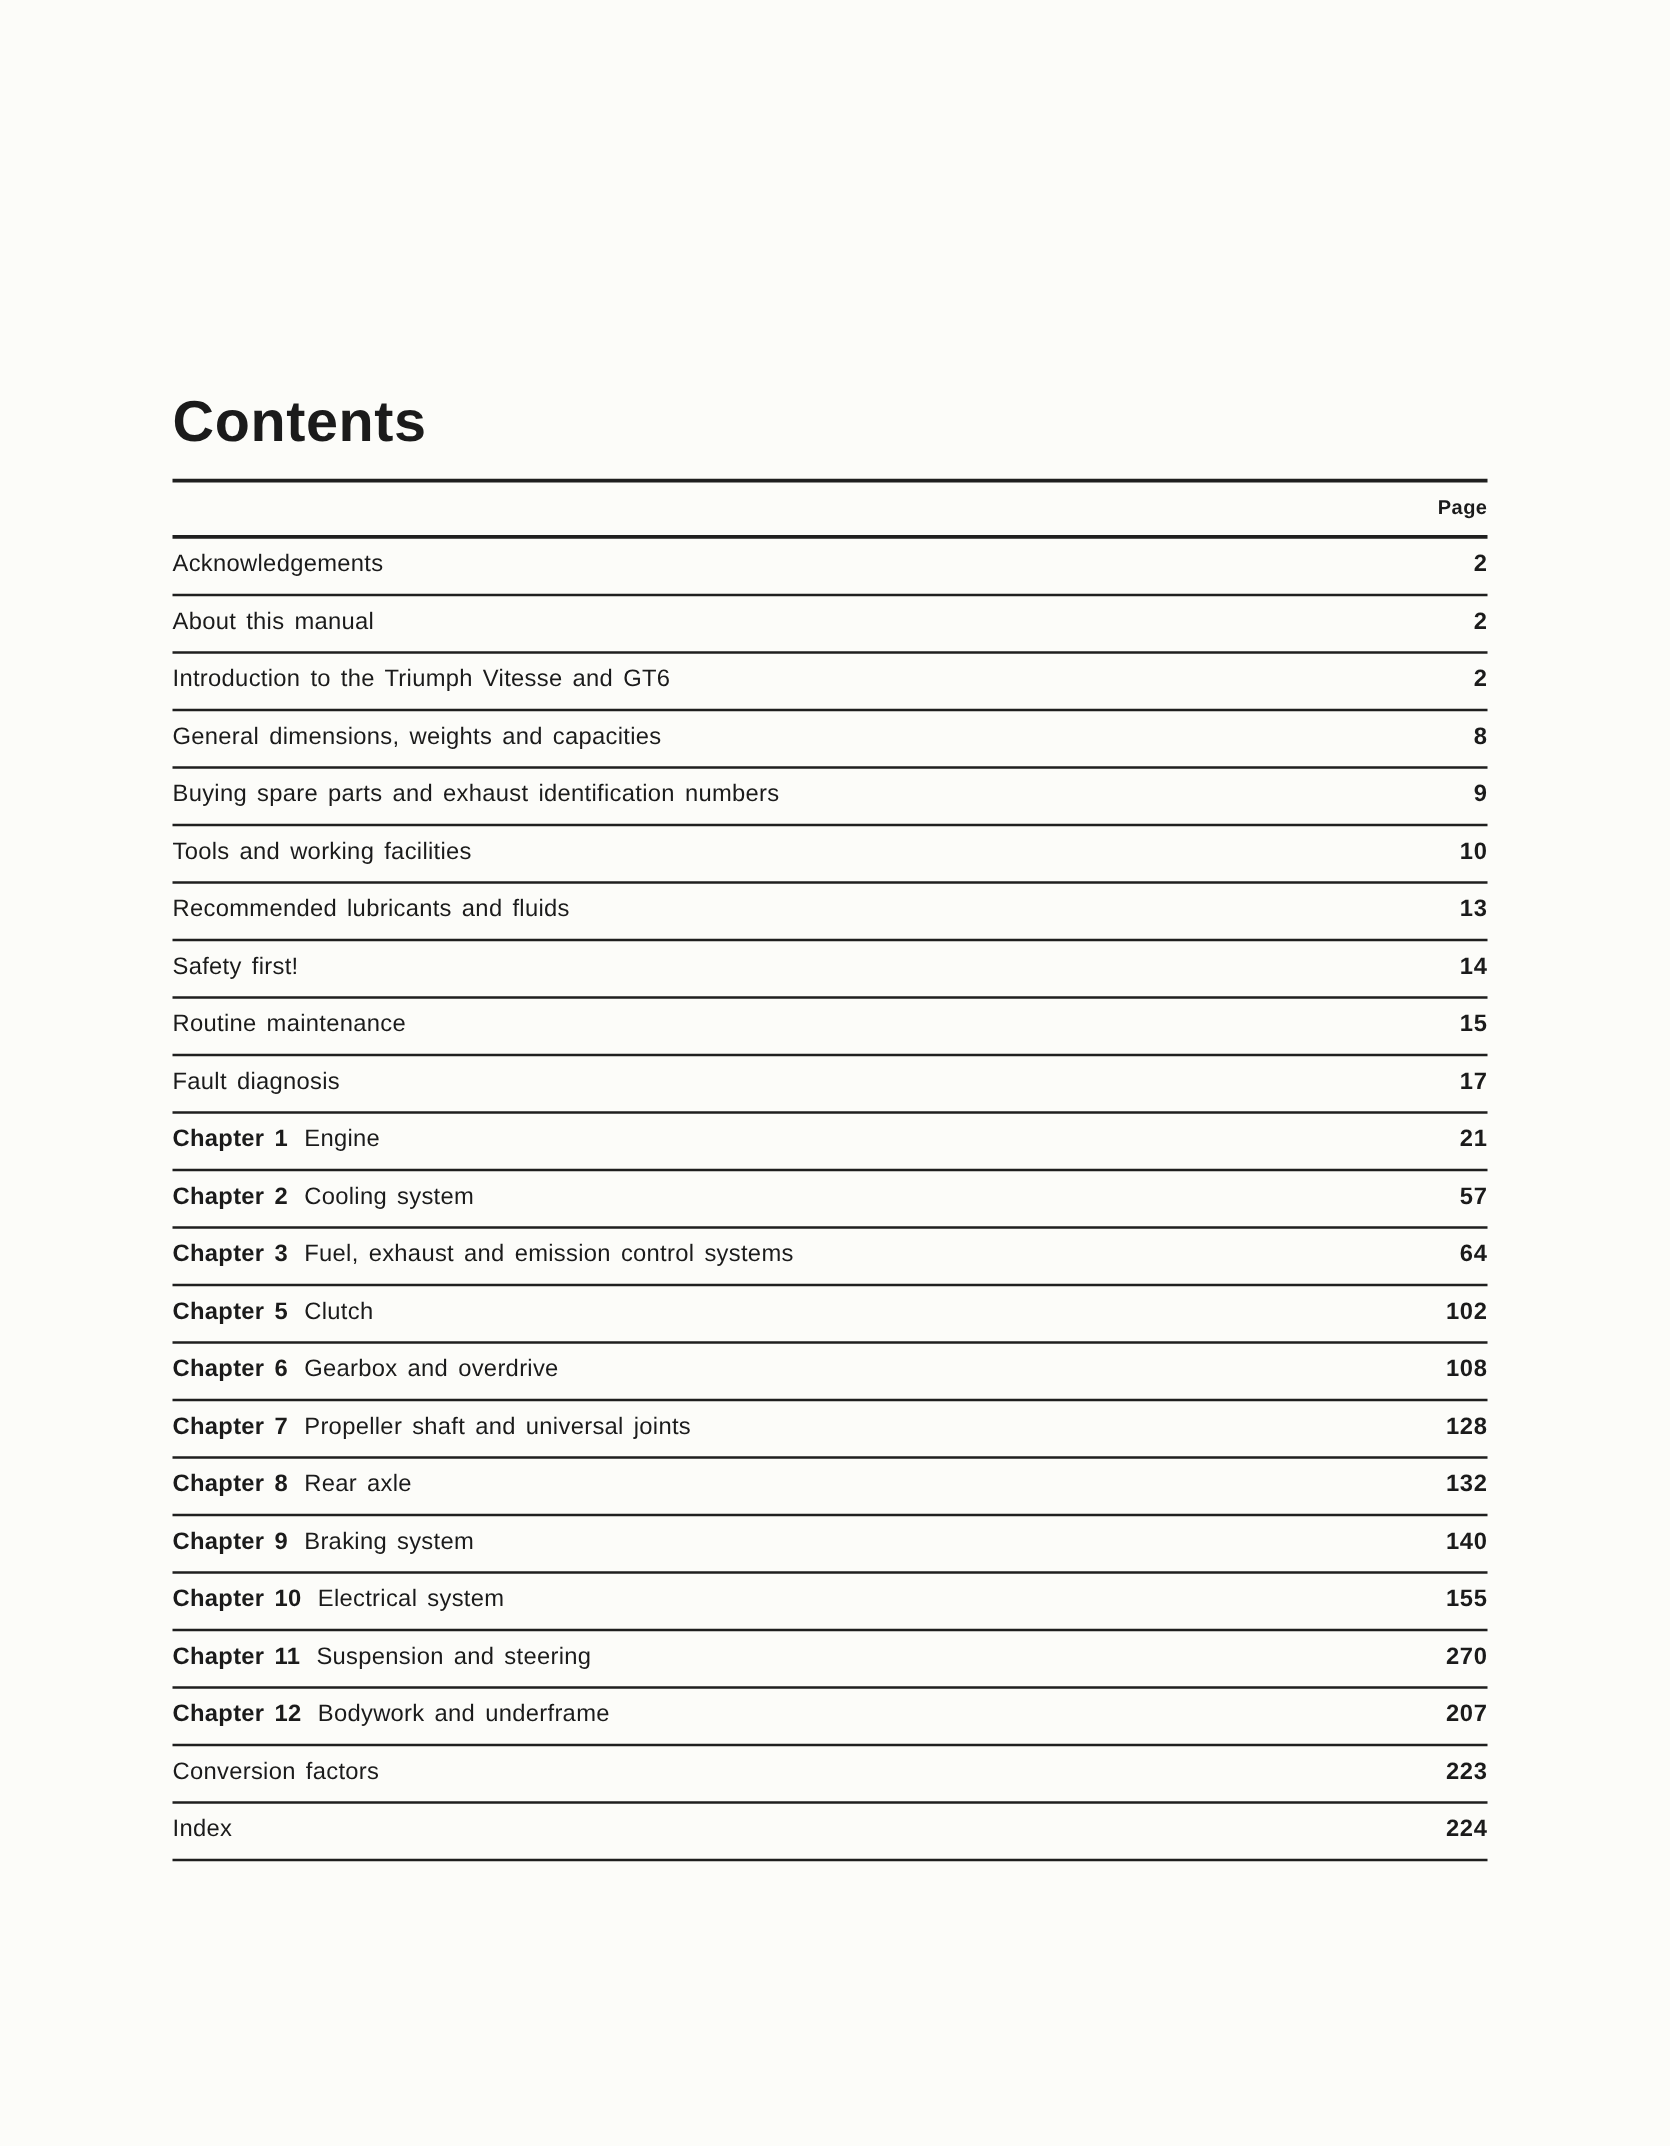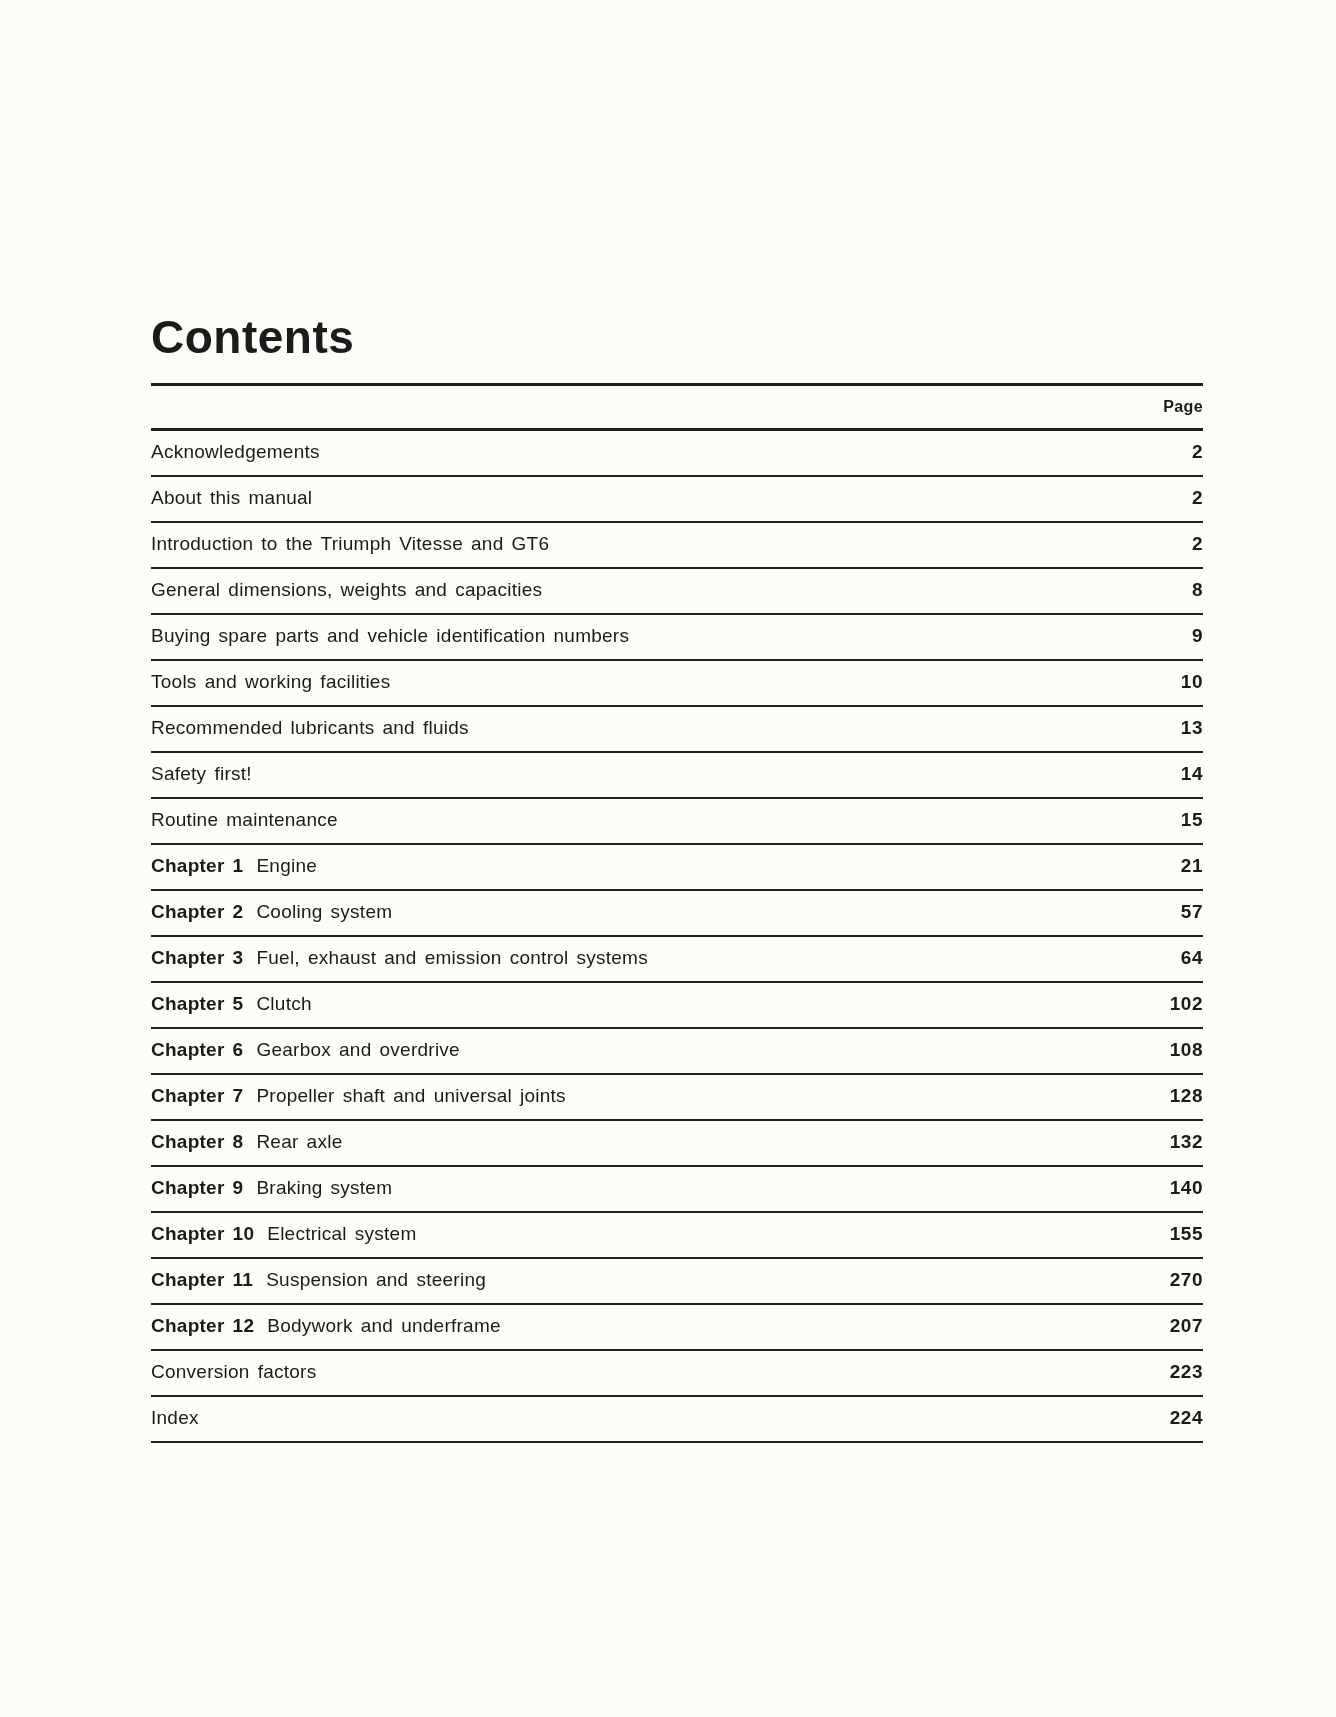"Contents" .content { left: 151px -> 138px }
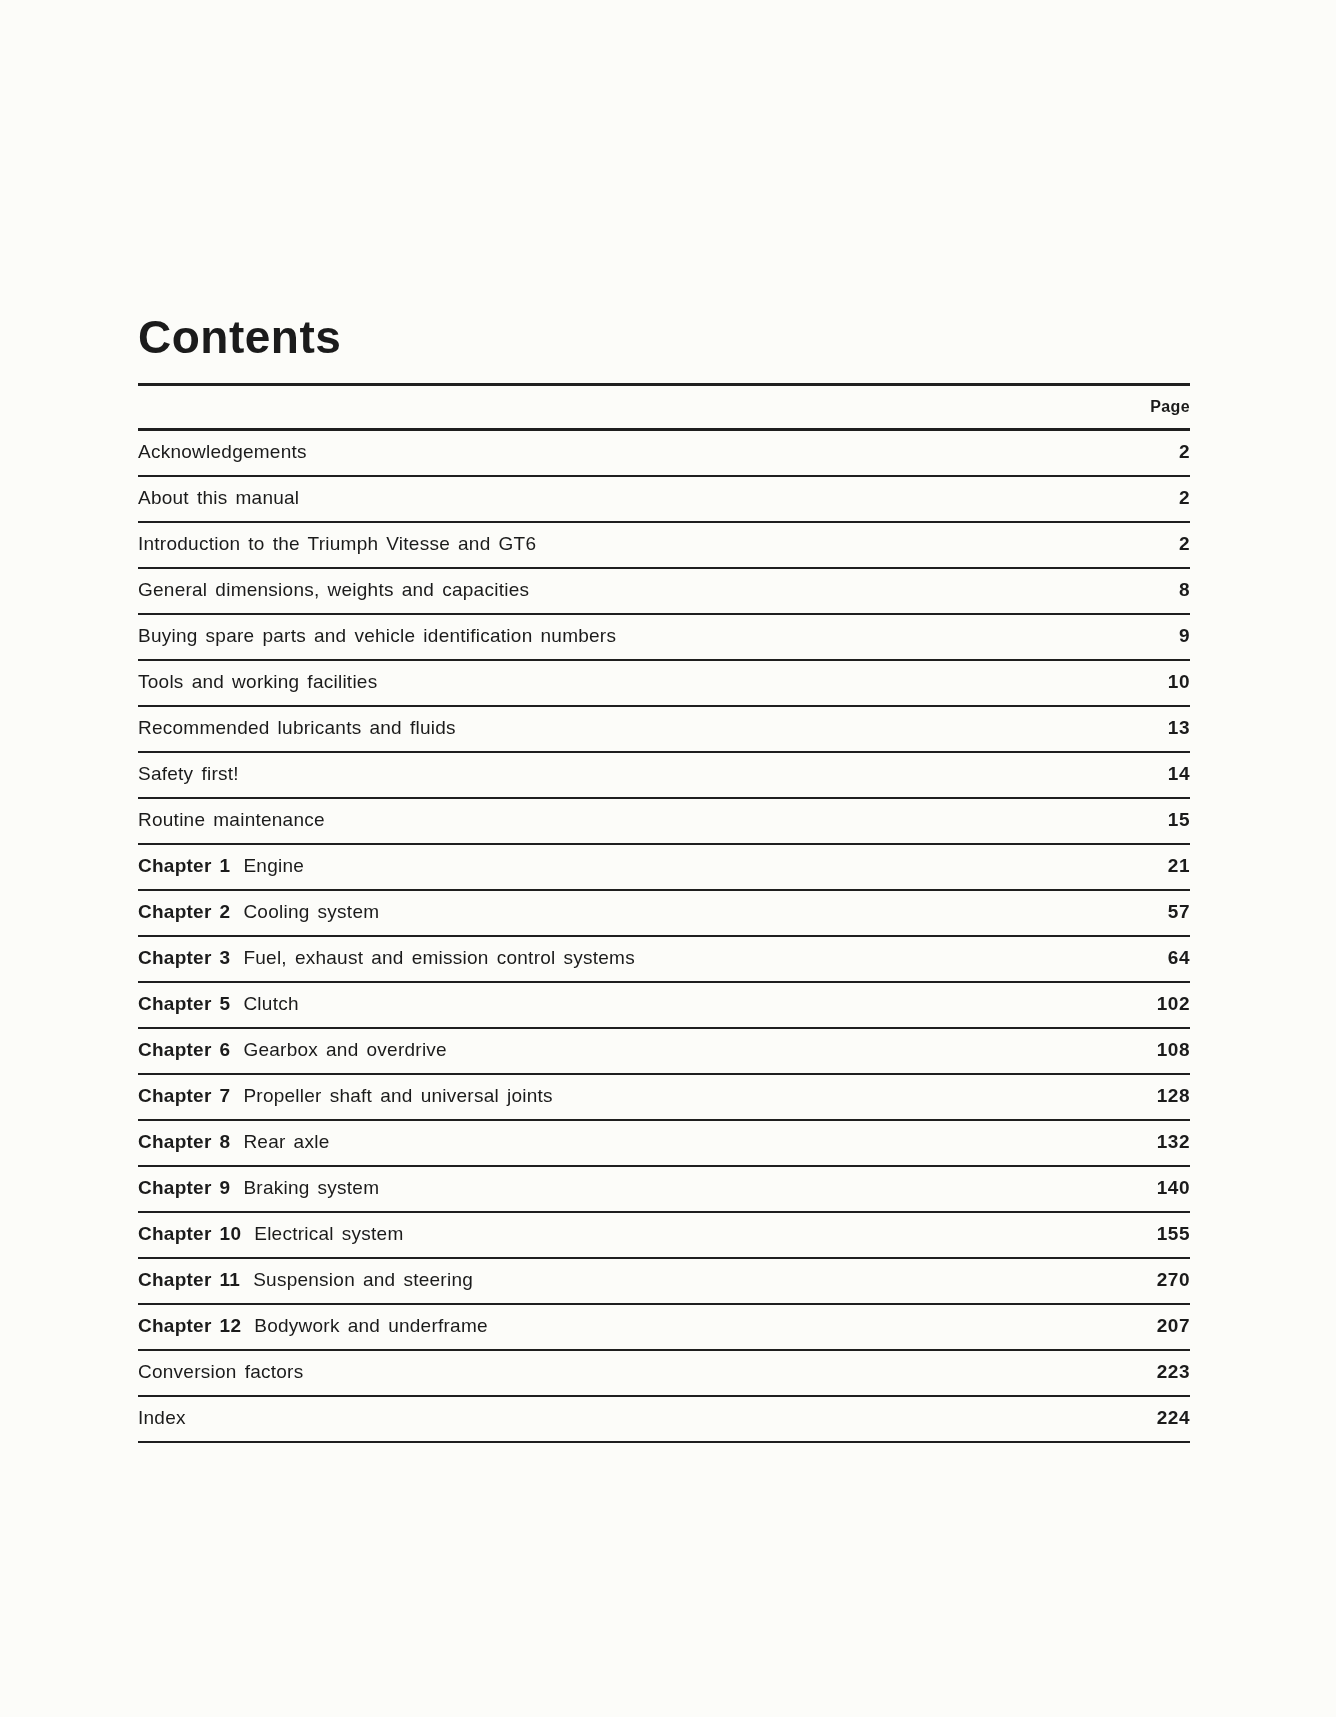"Buying spare parts and vehicle" span.title-text { text: vehicle -> exhaust }
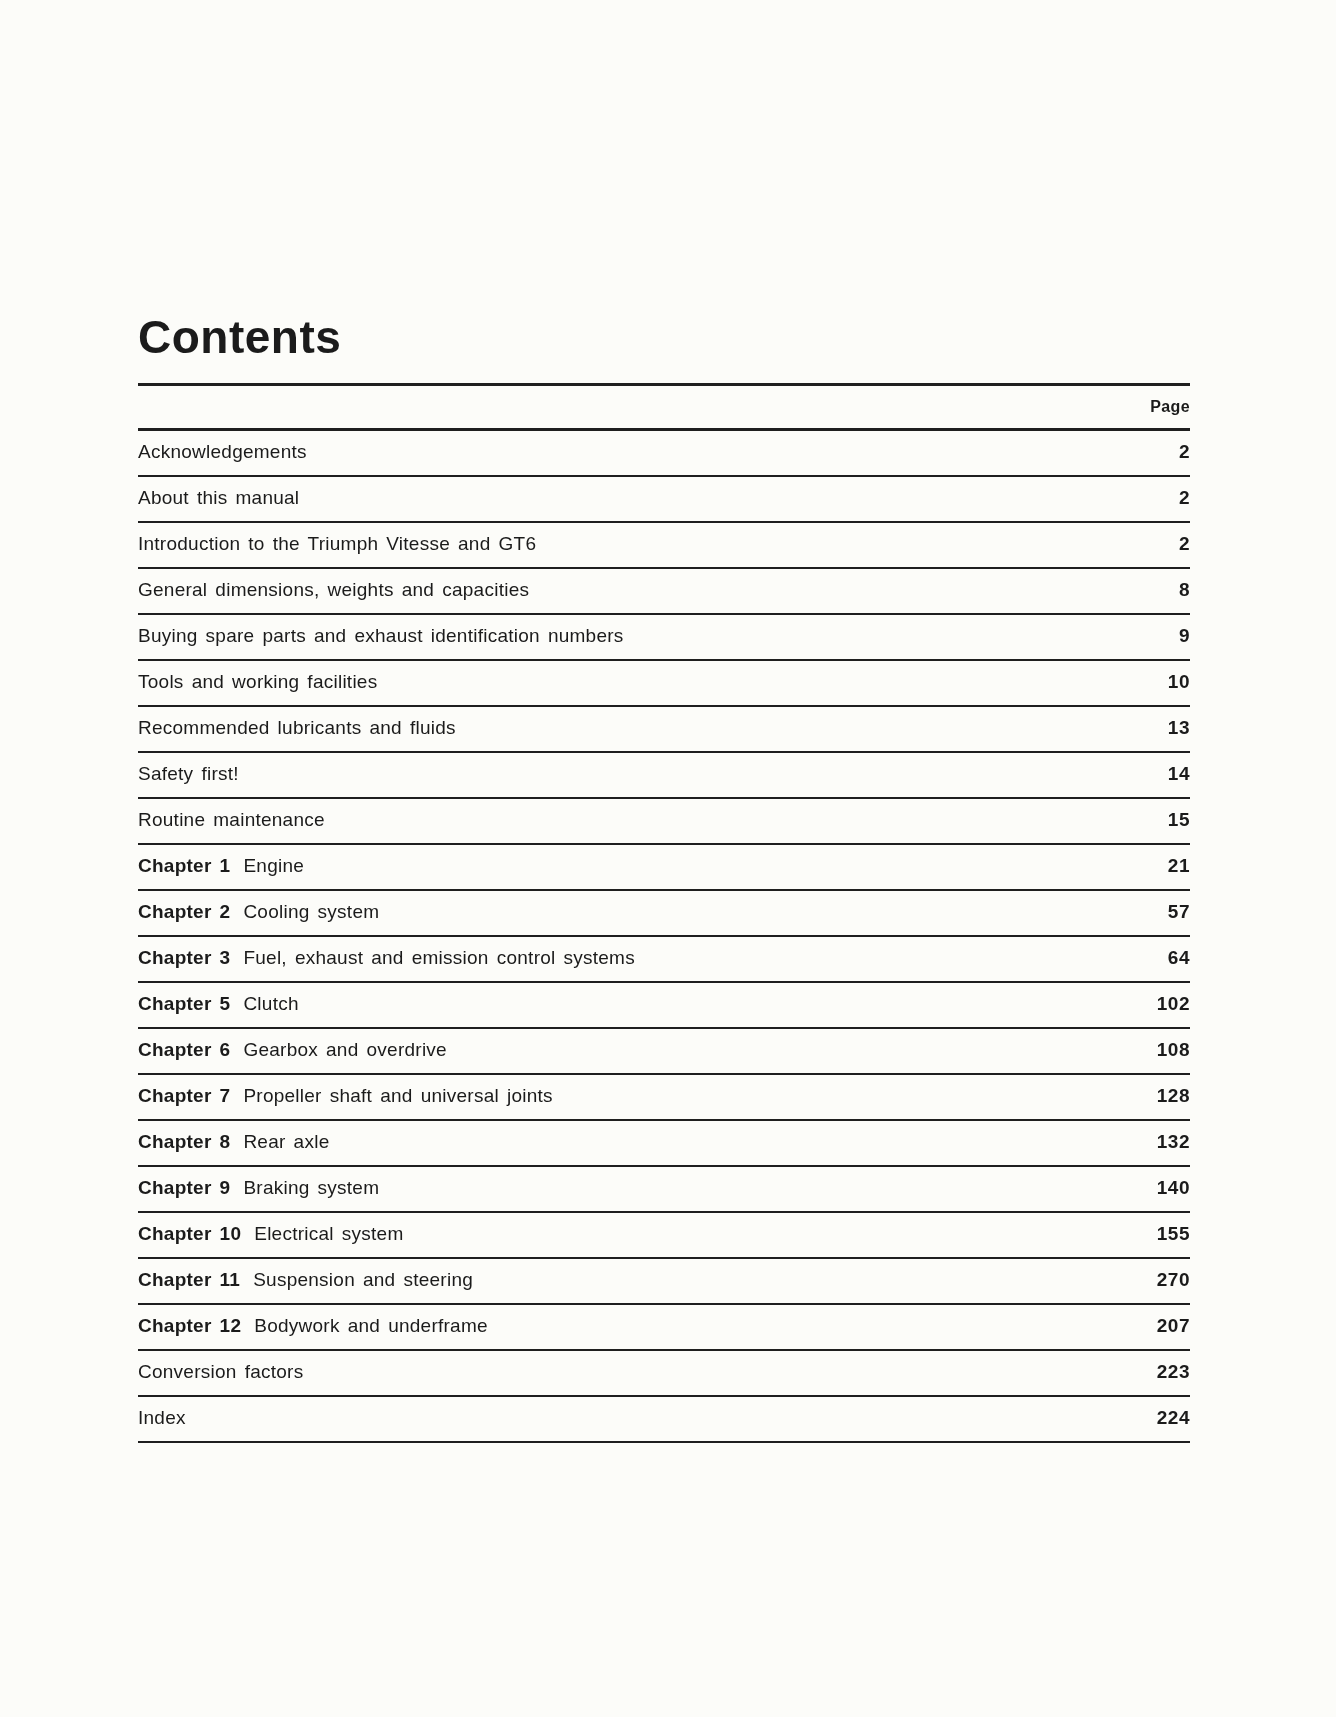"Fault diagnosis" div.toc-row { html: none -> <div> <span> <span></span> <span>Fault diagnosis</span> </span> <span>17</span> </div> }
